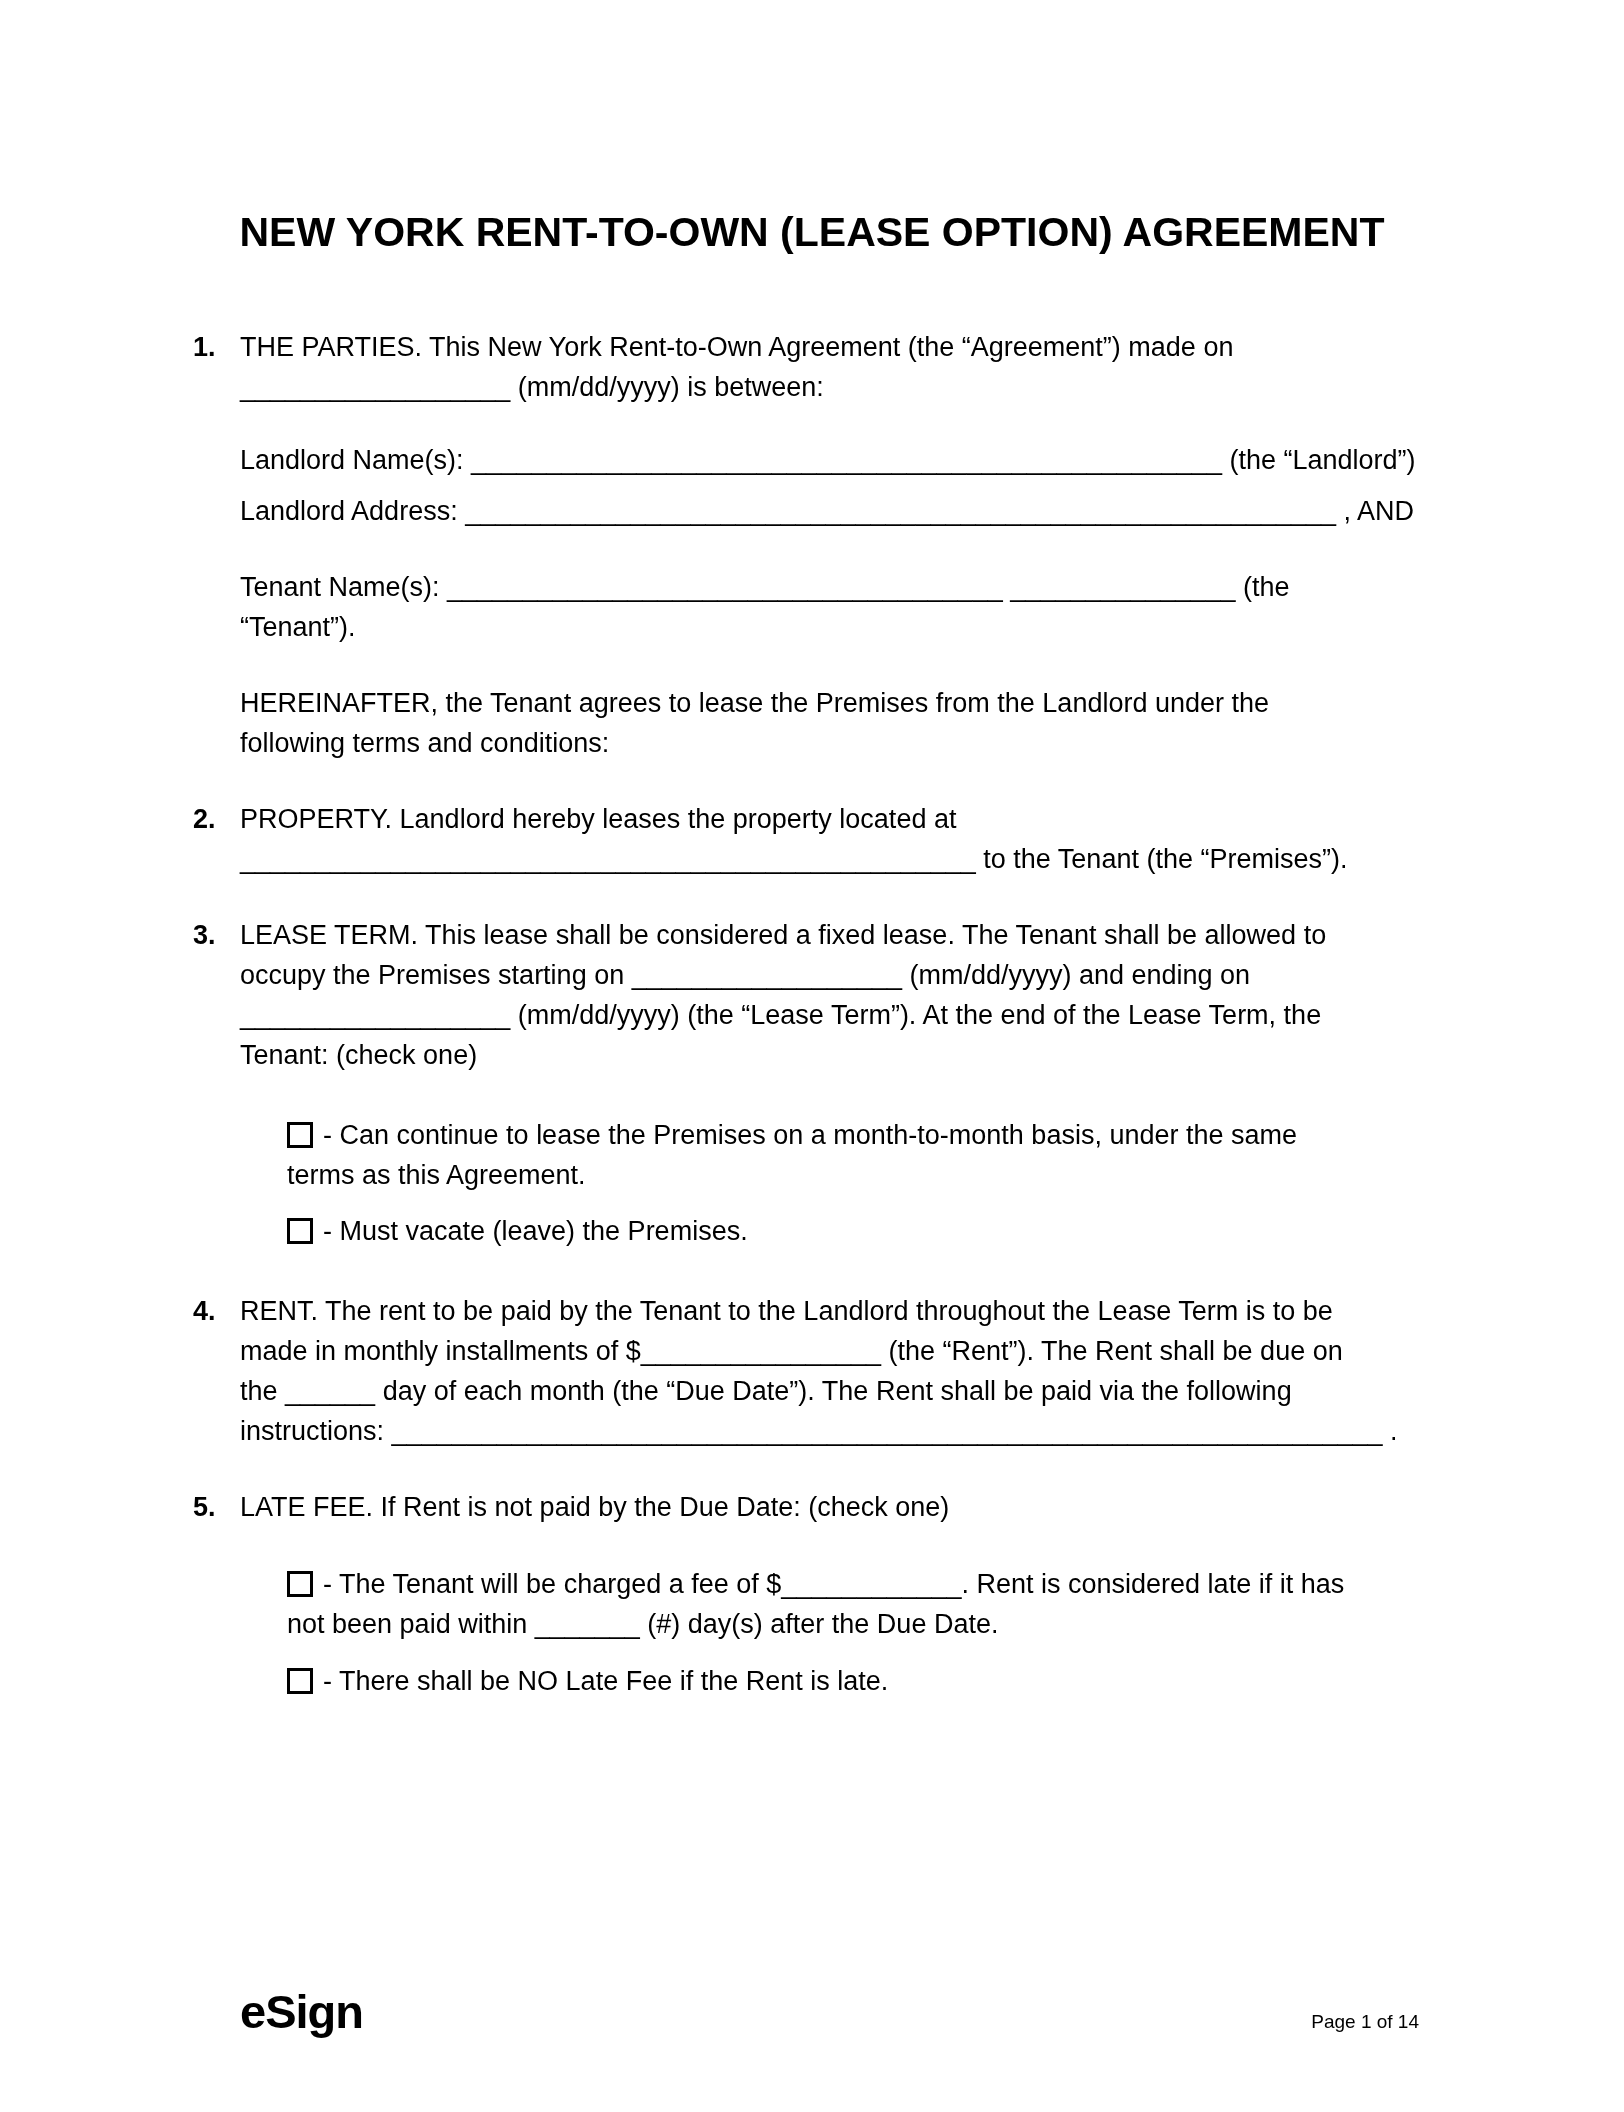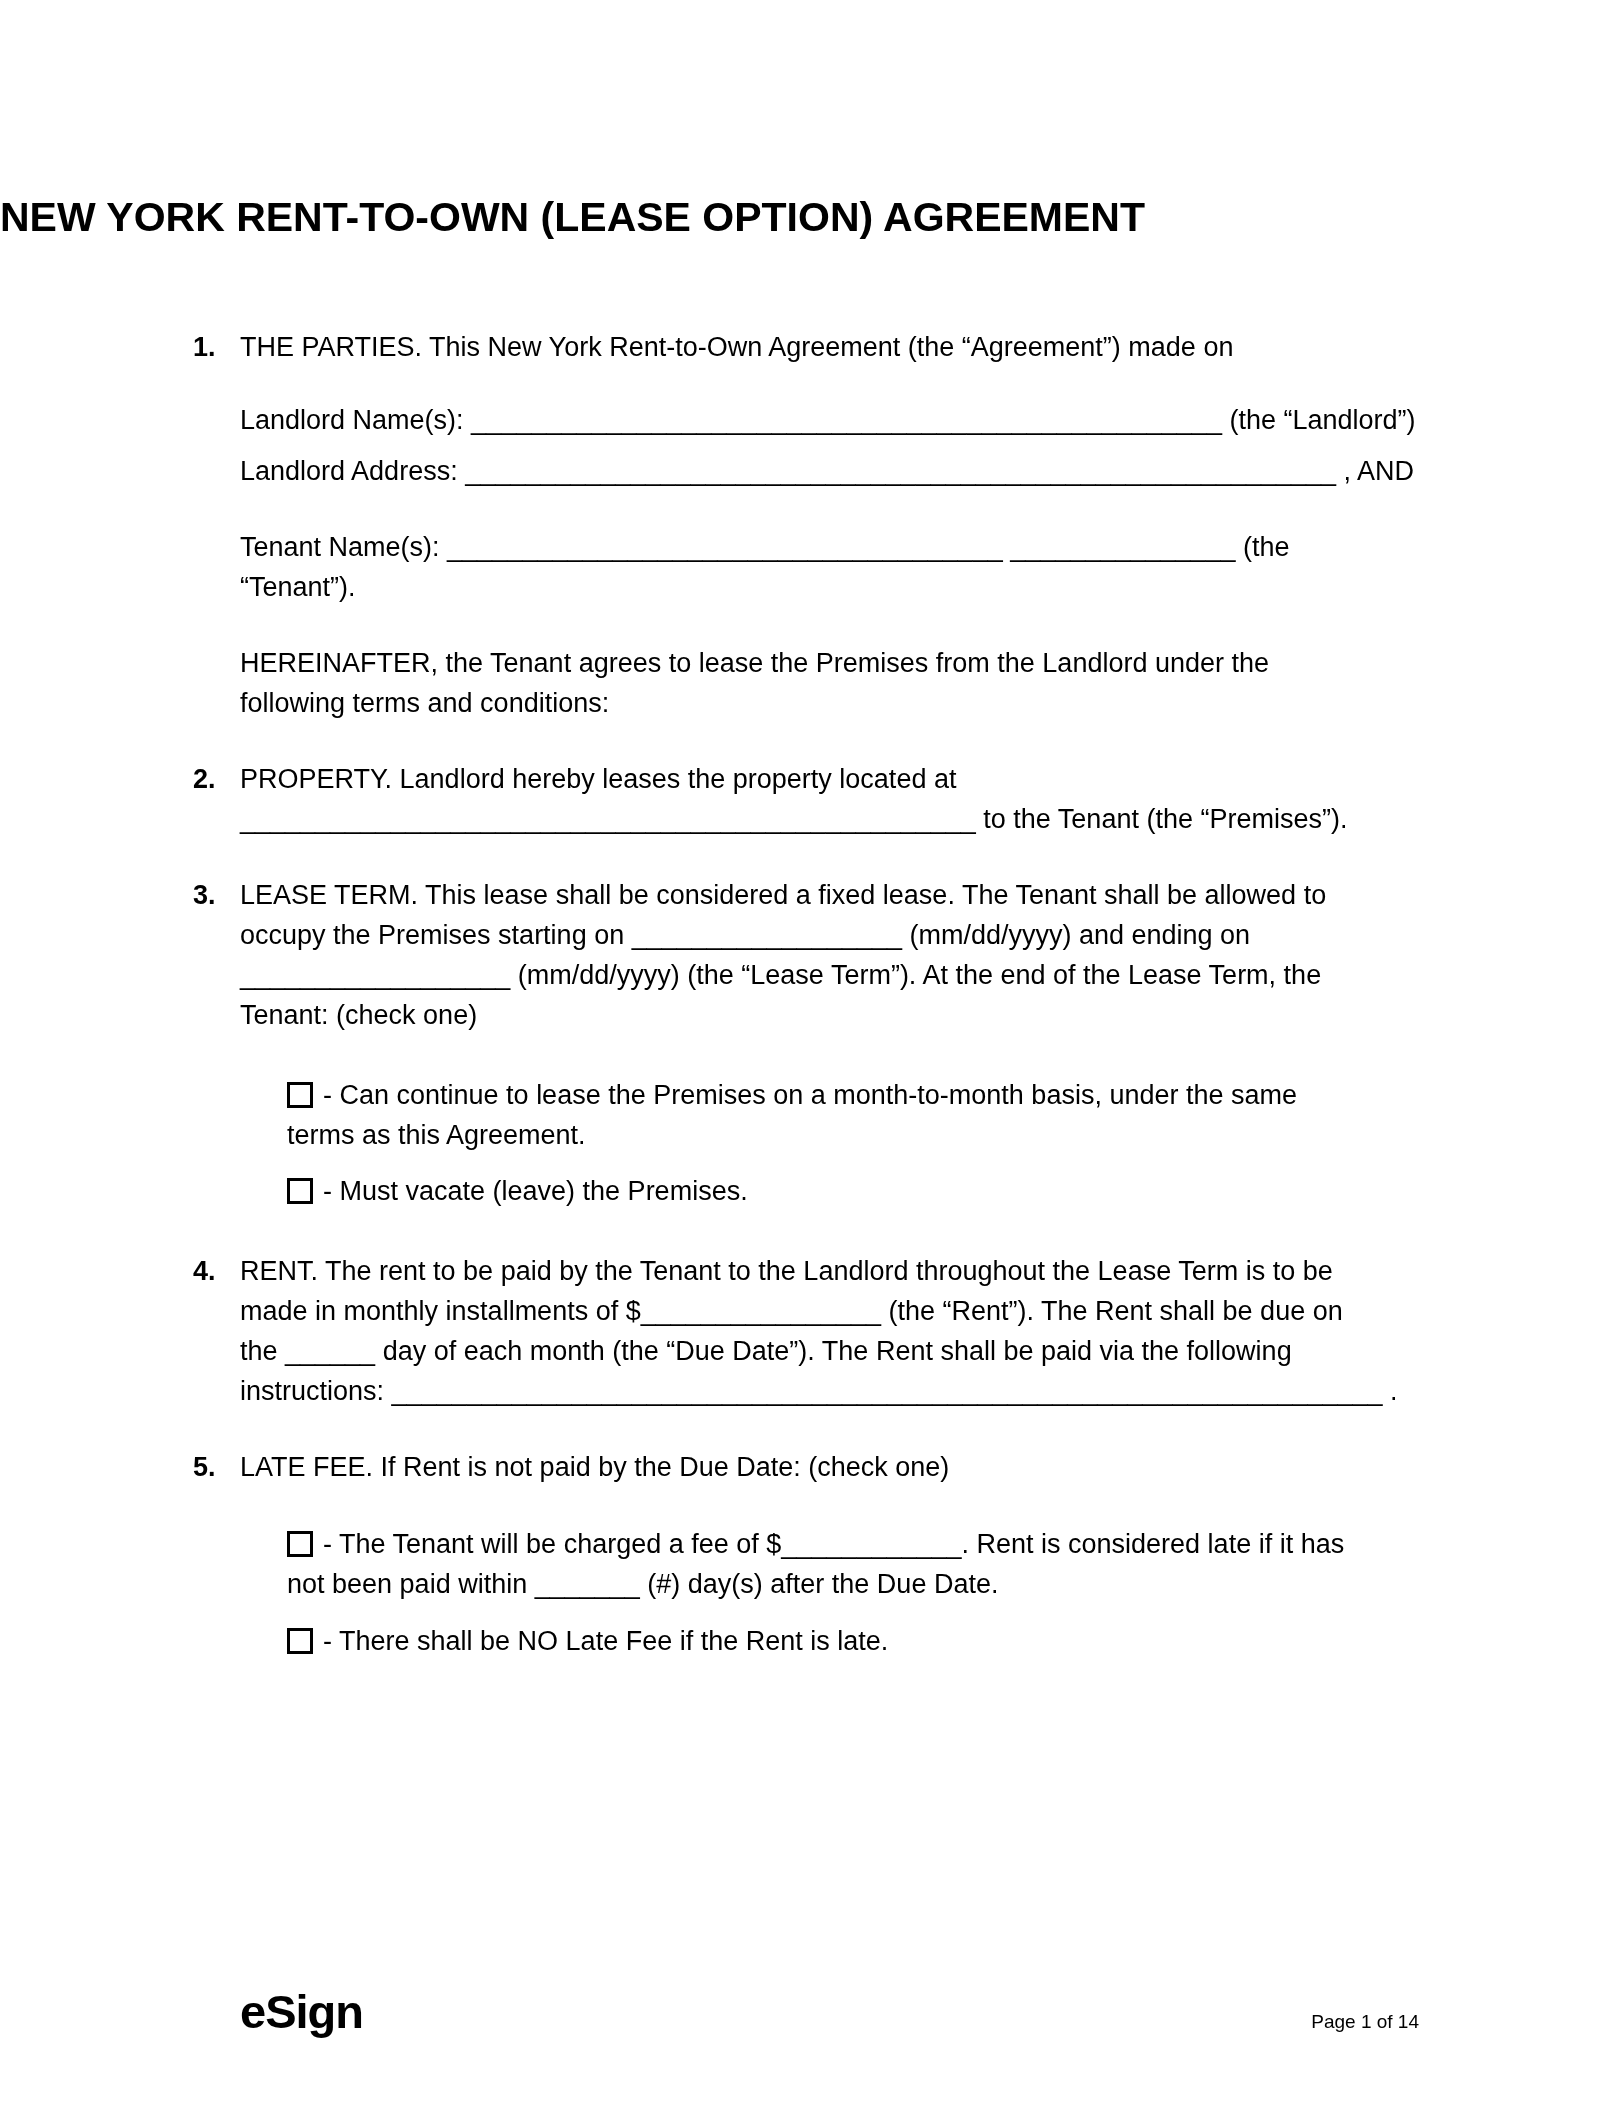"NEW YORK RENT-TO-OWN (LEASE OPTION)" .doc-title { text-align: none -> center; top: 193px -> 208px }
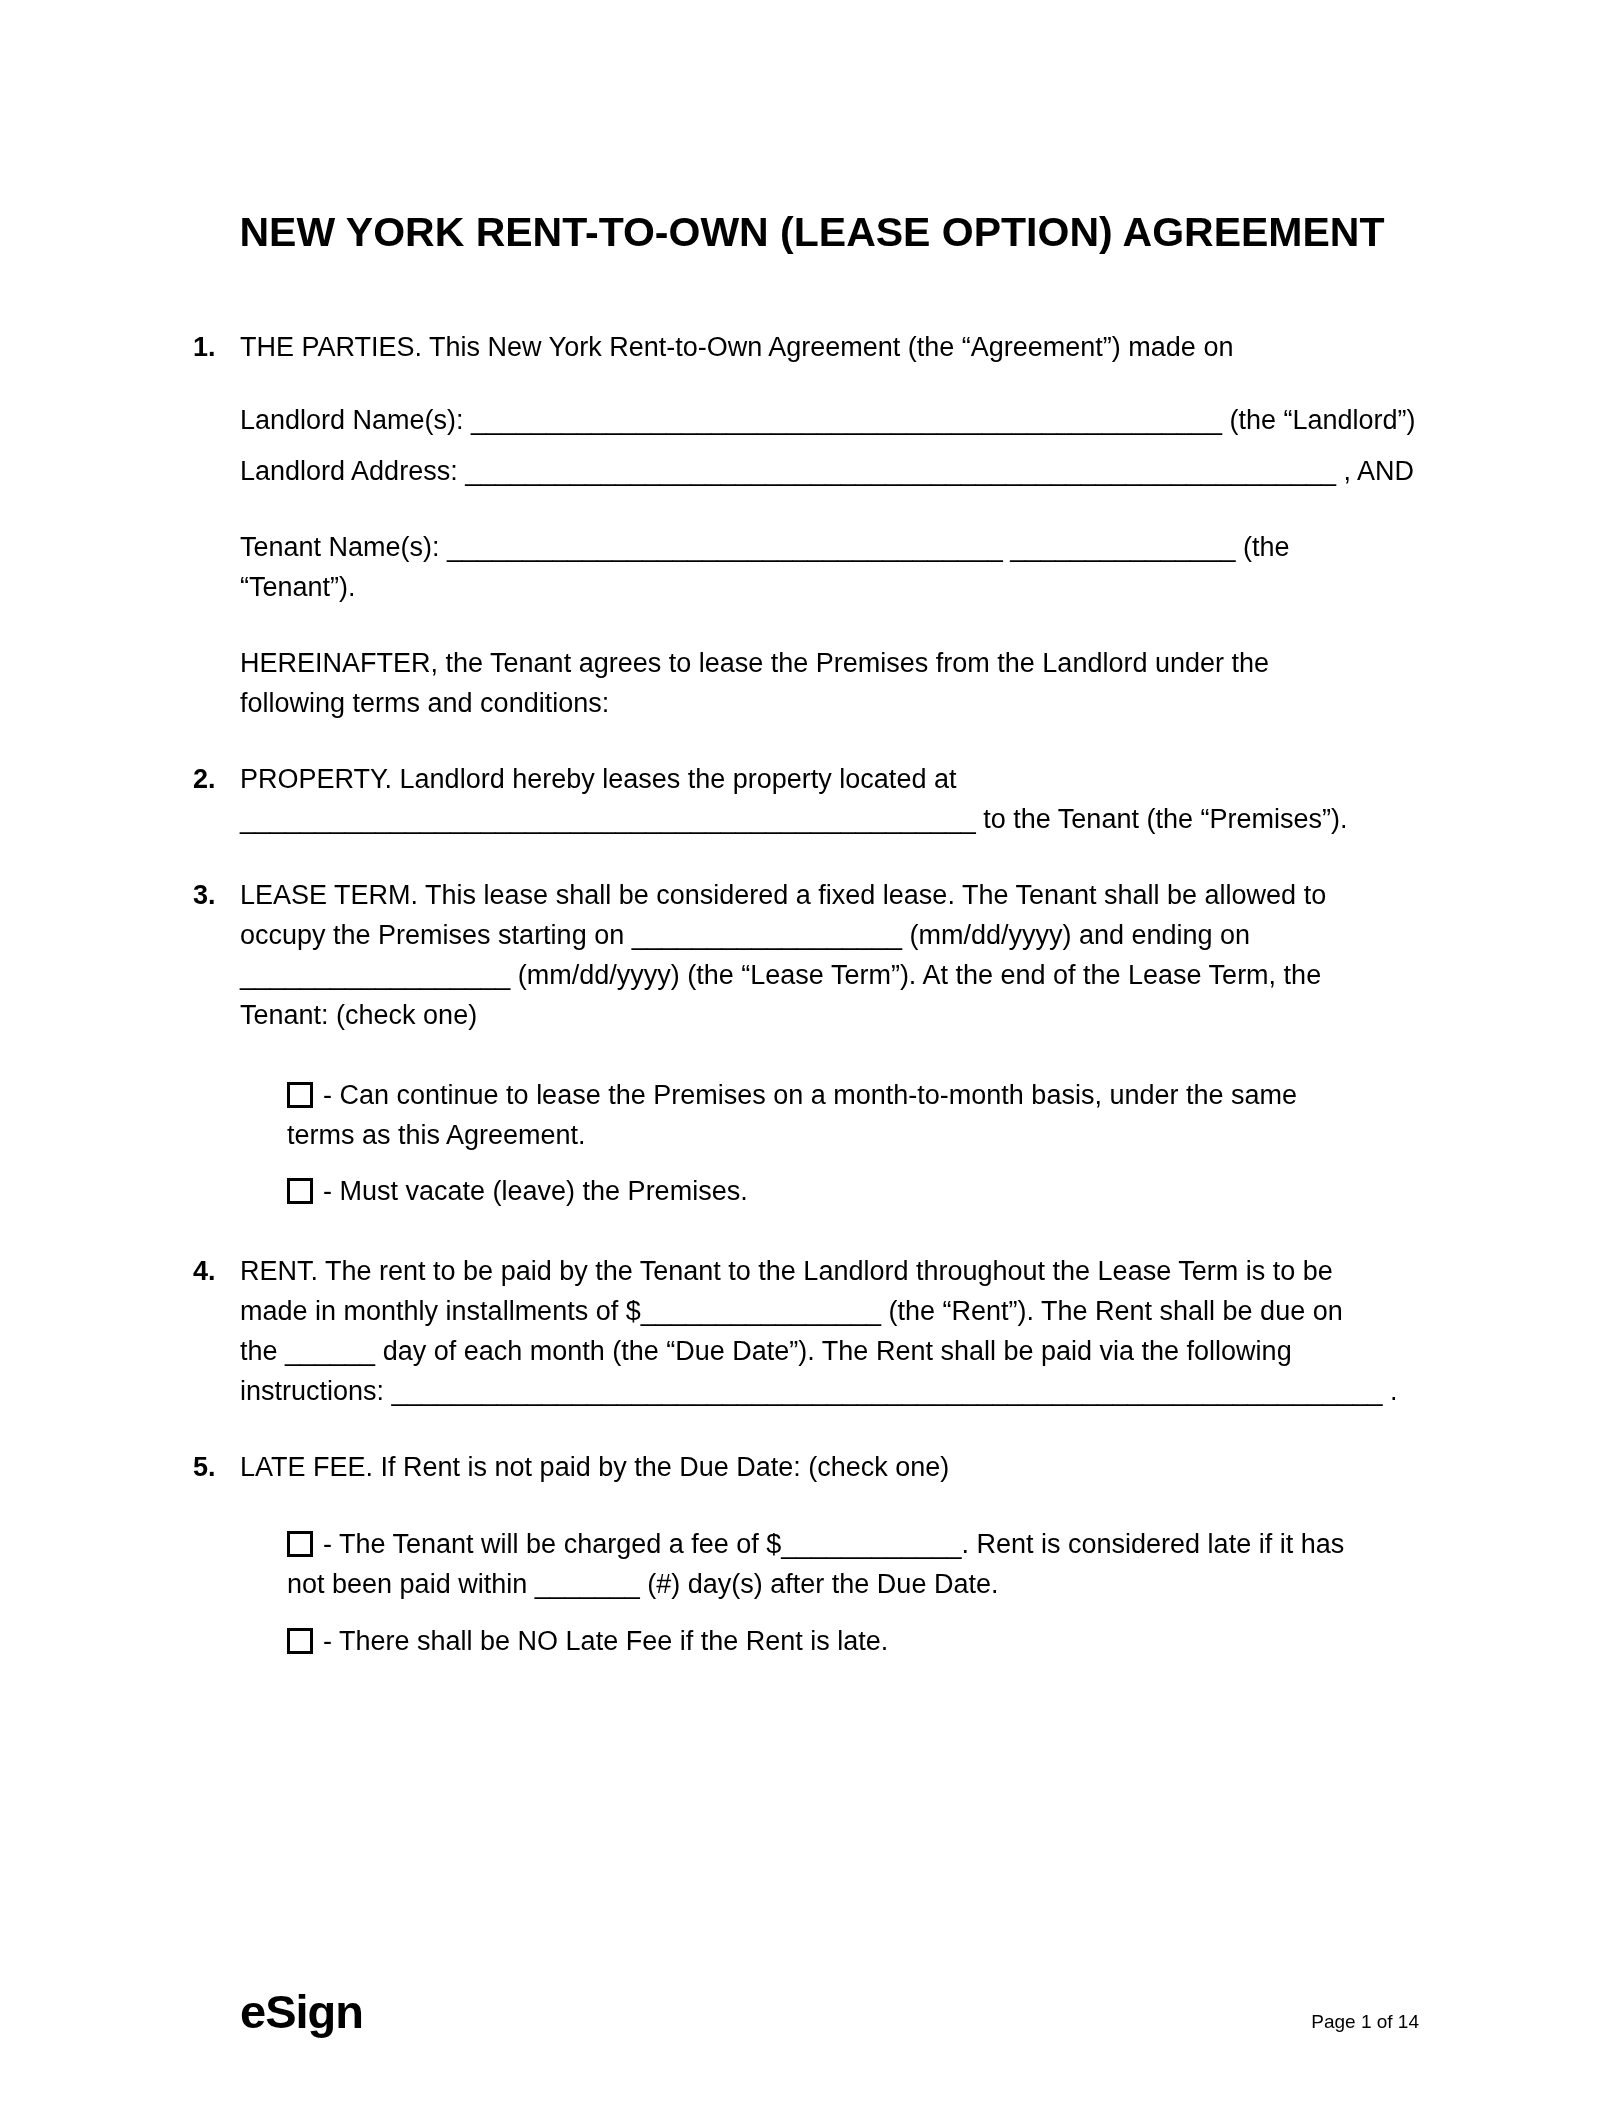"__________________ (mm/dd/yyyy) is" div.line { html: none -> <div>__________________ (mm/dd/yyyy) is between:</div> }
